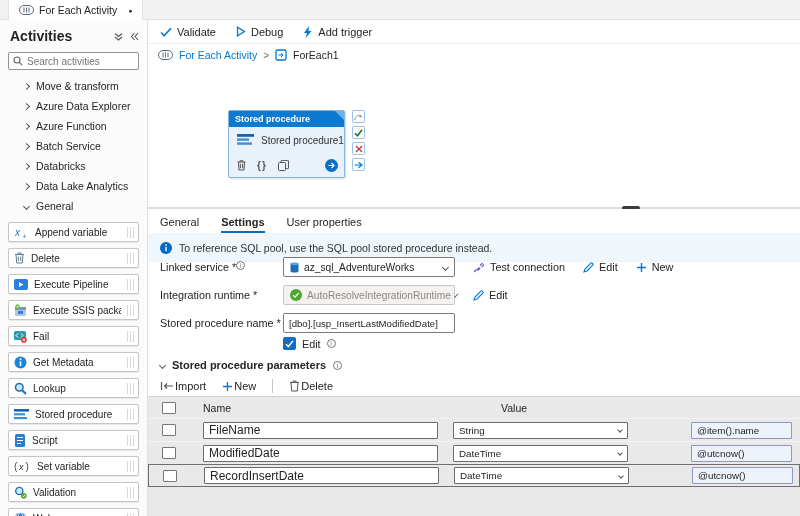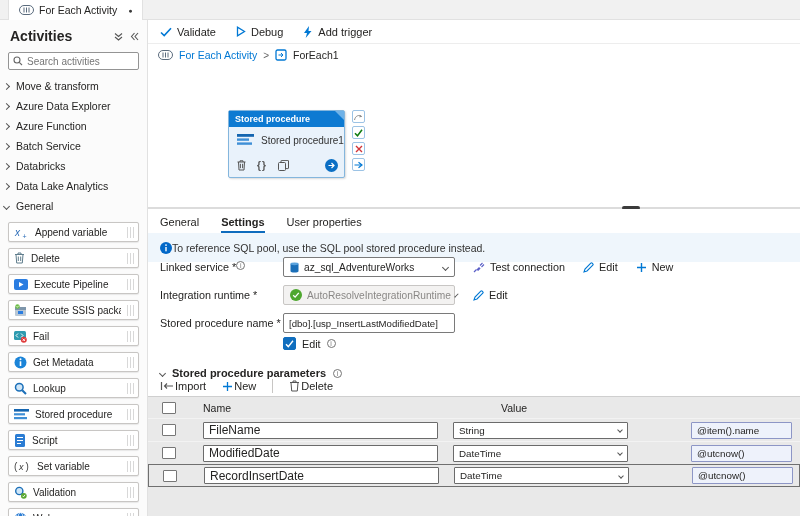"Move & transform" .cat { padding-left: 4px -> 24px }
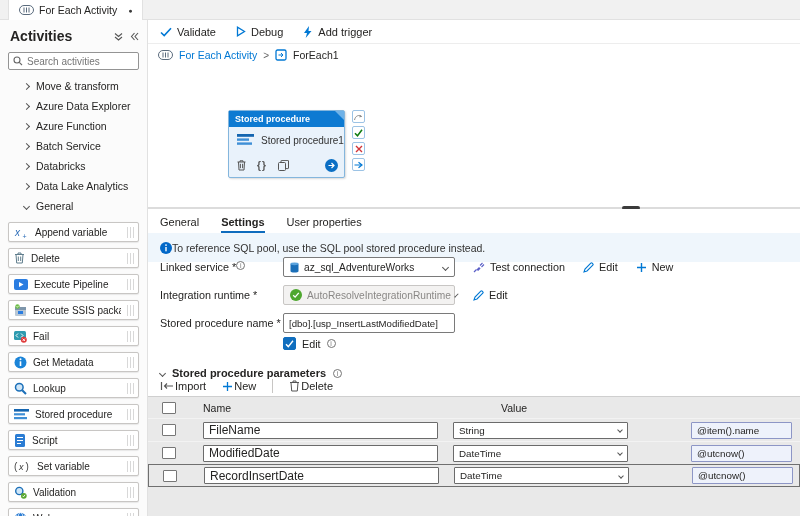"To reference SQL pool, use" .banner { gap: none -> 7px }
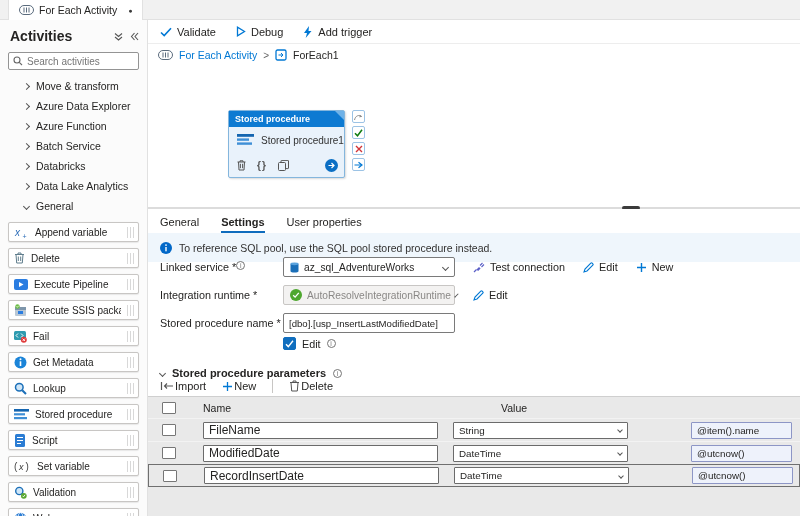"Stored procedure parameters" div.frow { top: 158px -> 150px }
